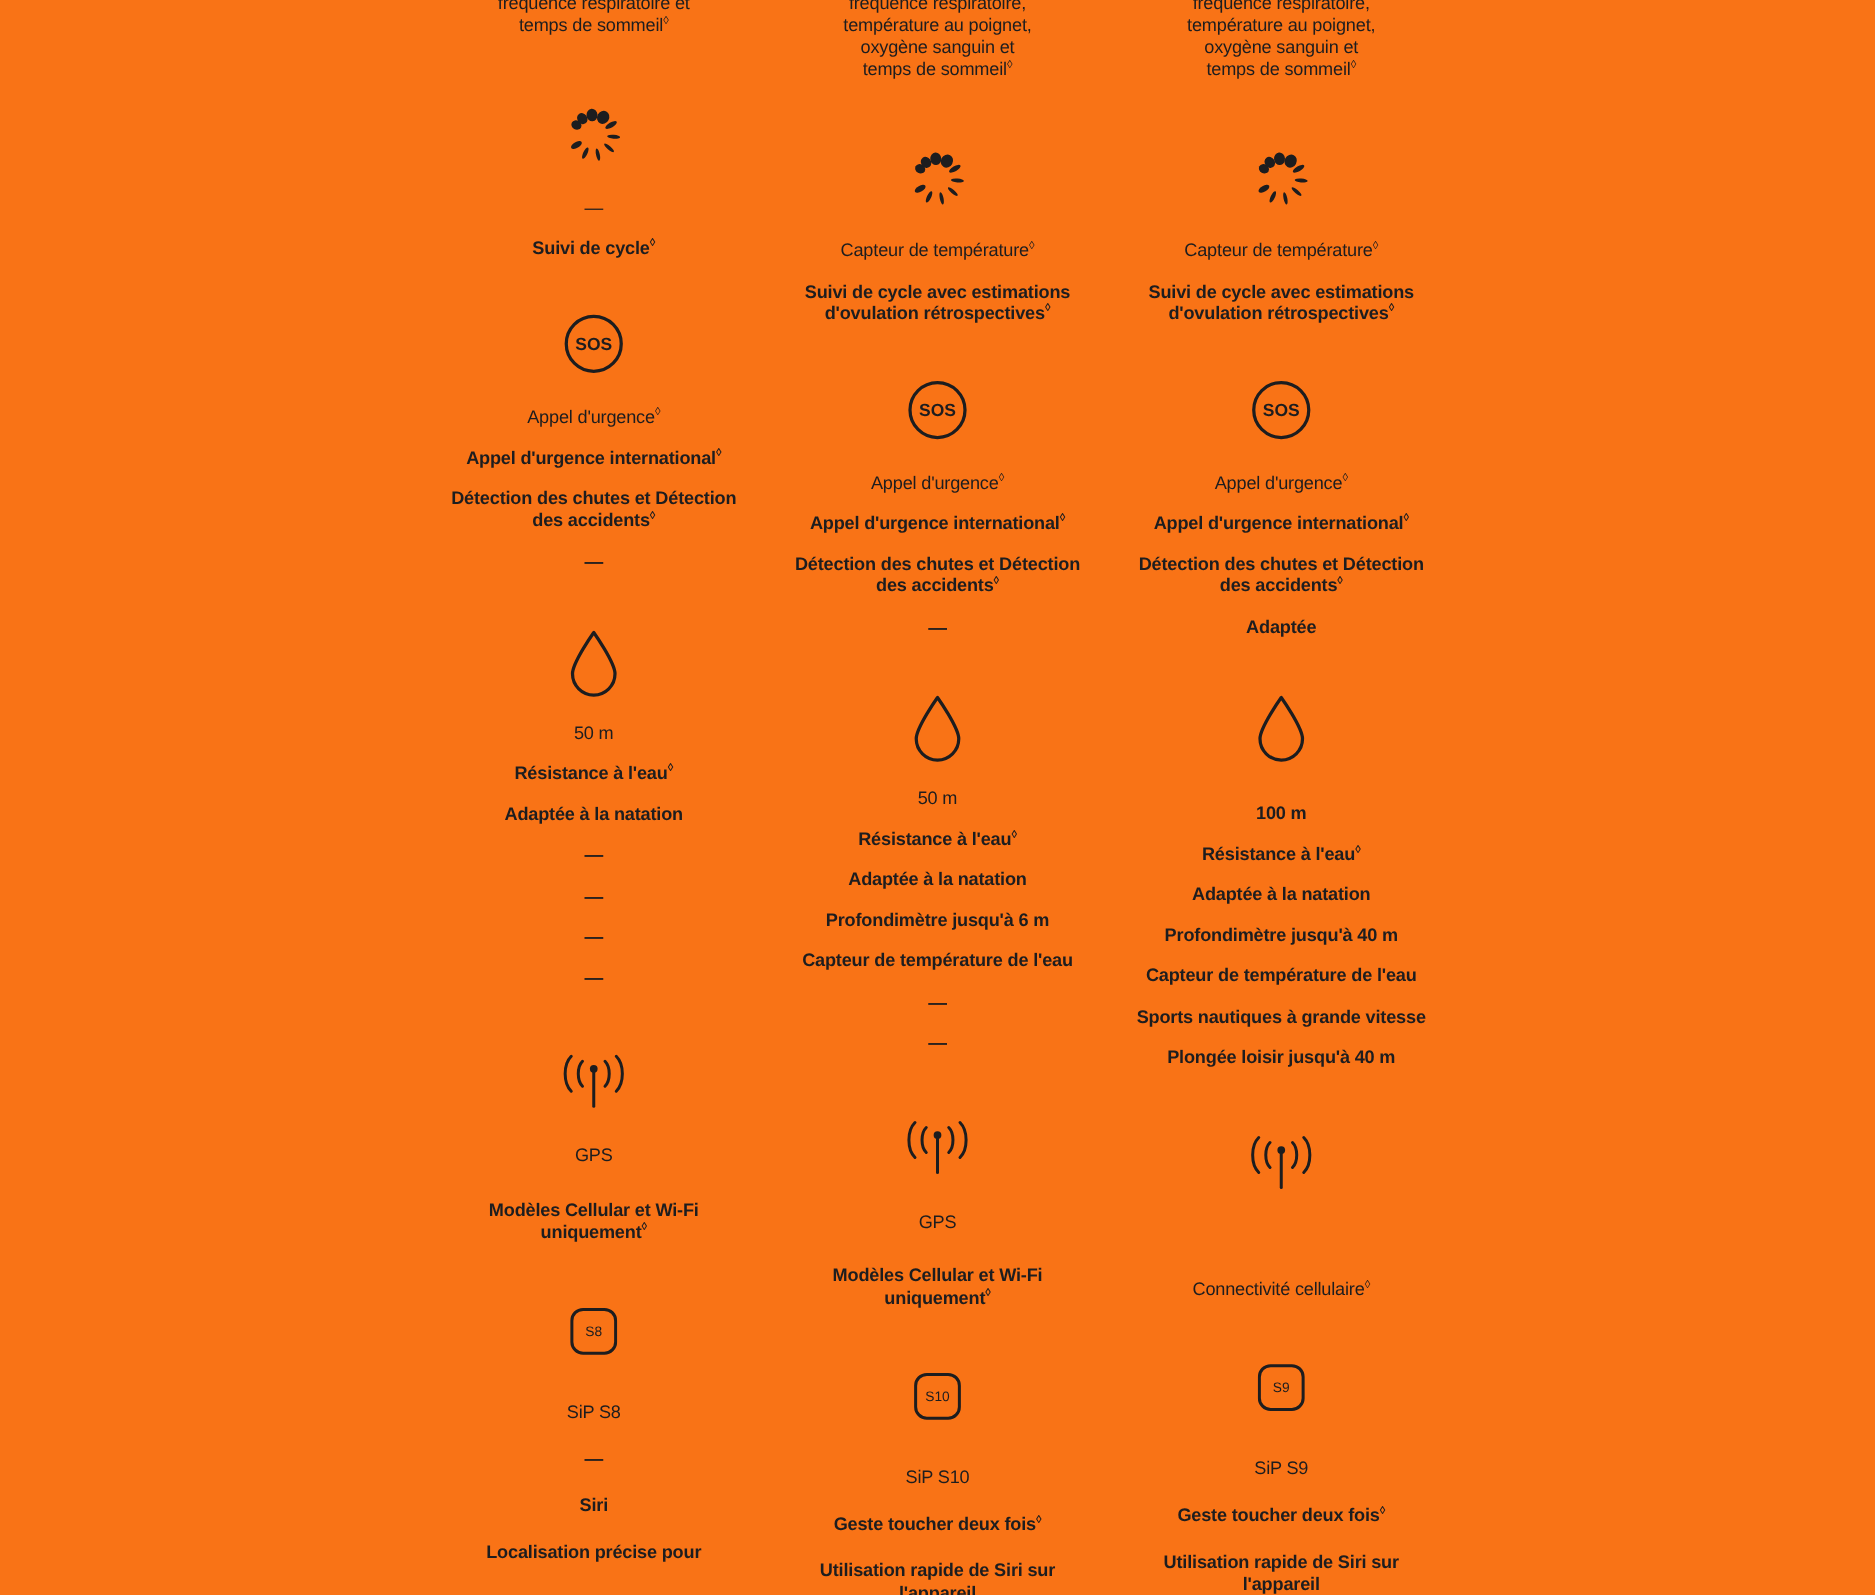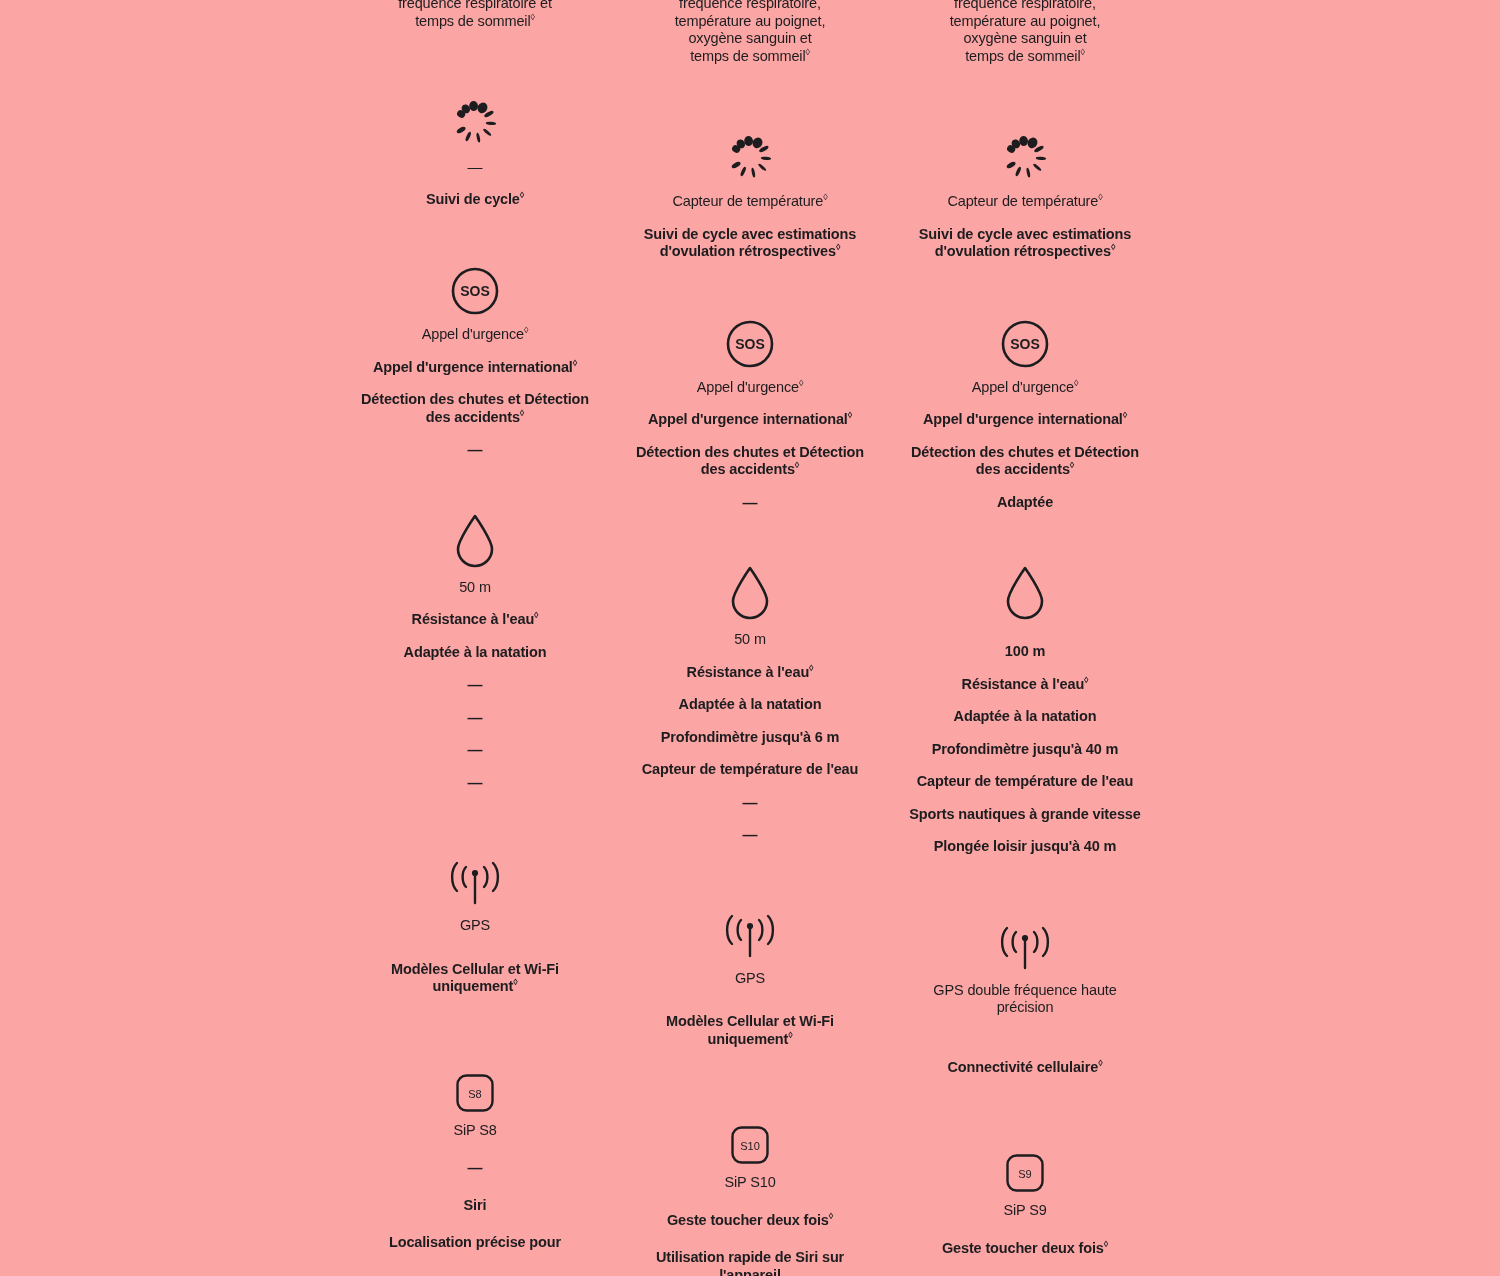"fréquence respiratoire et" .page { background: #fca5a5 -> #f97316 }
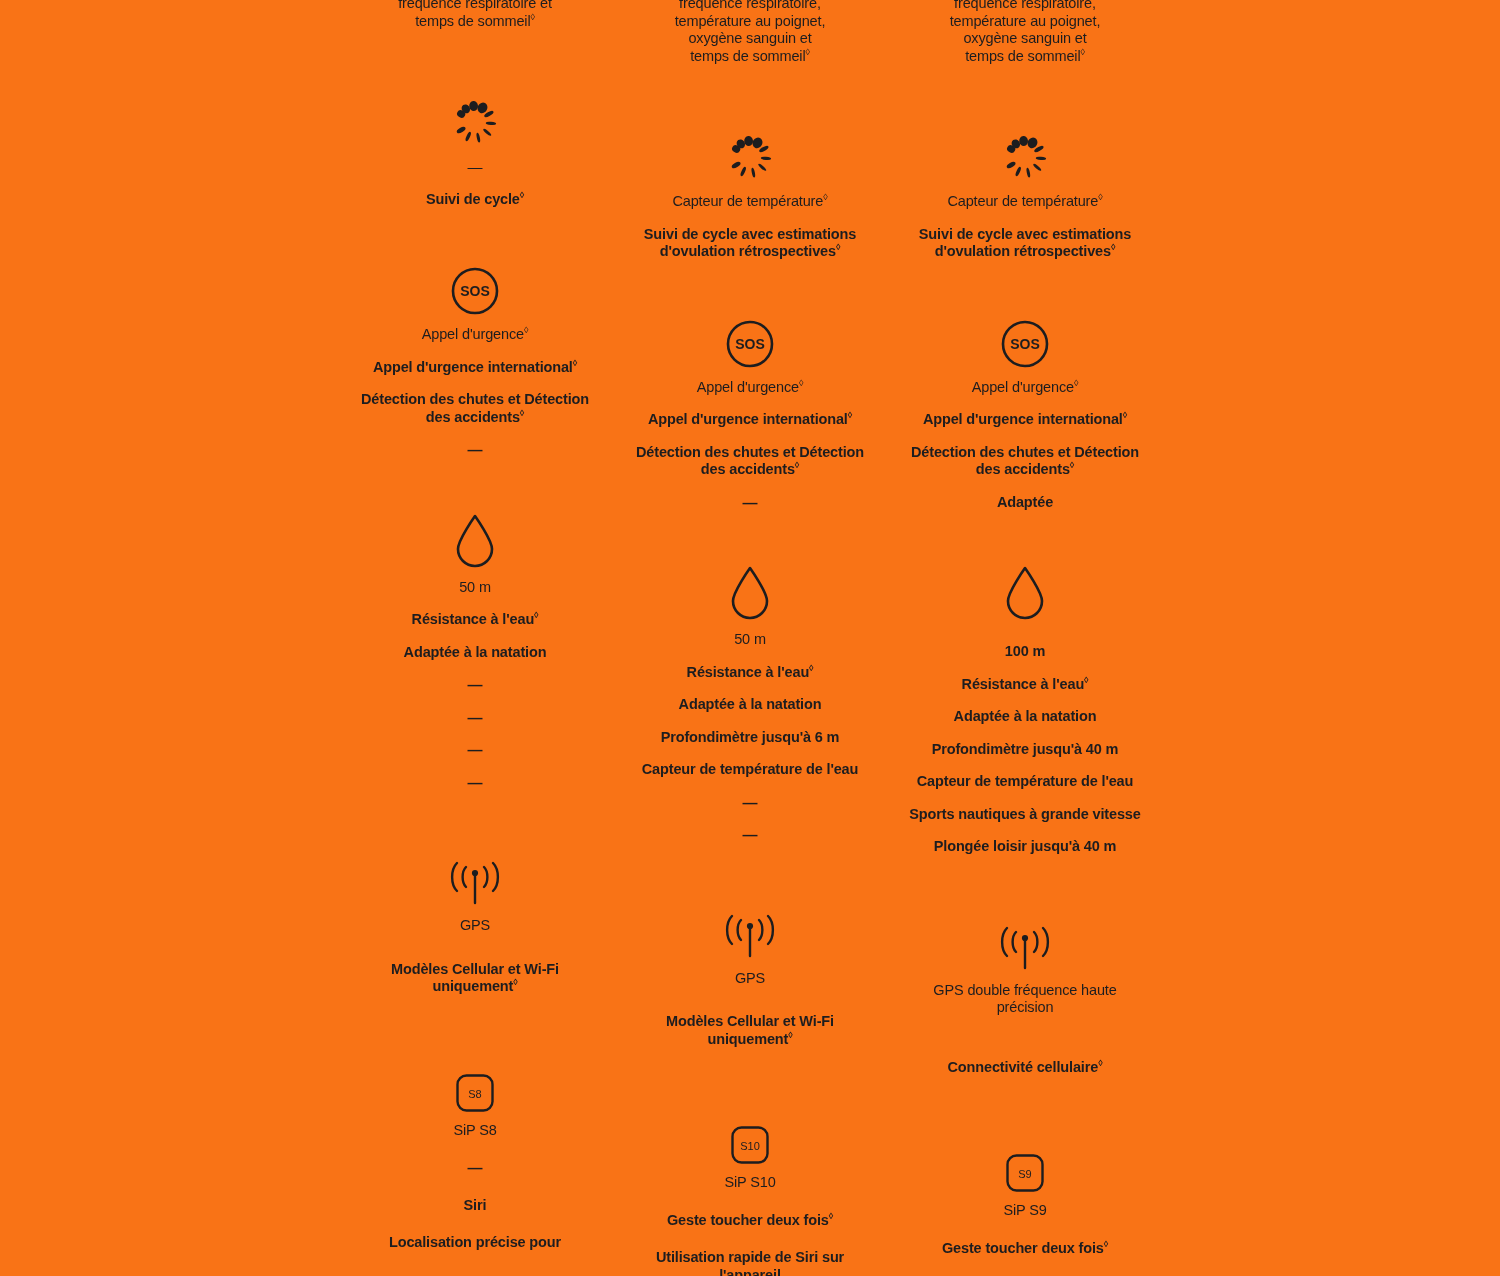"SOS" .icon-wrap { align-items: flex-end -> flex-start }
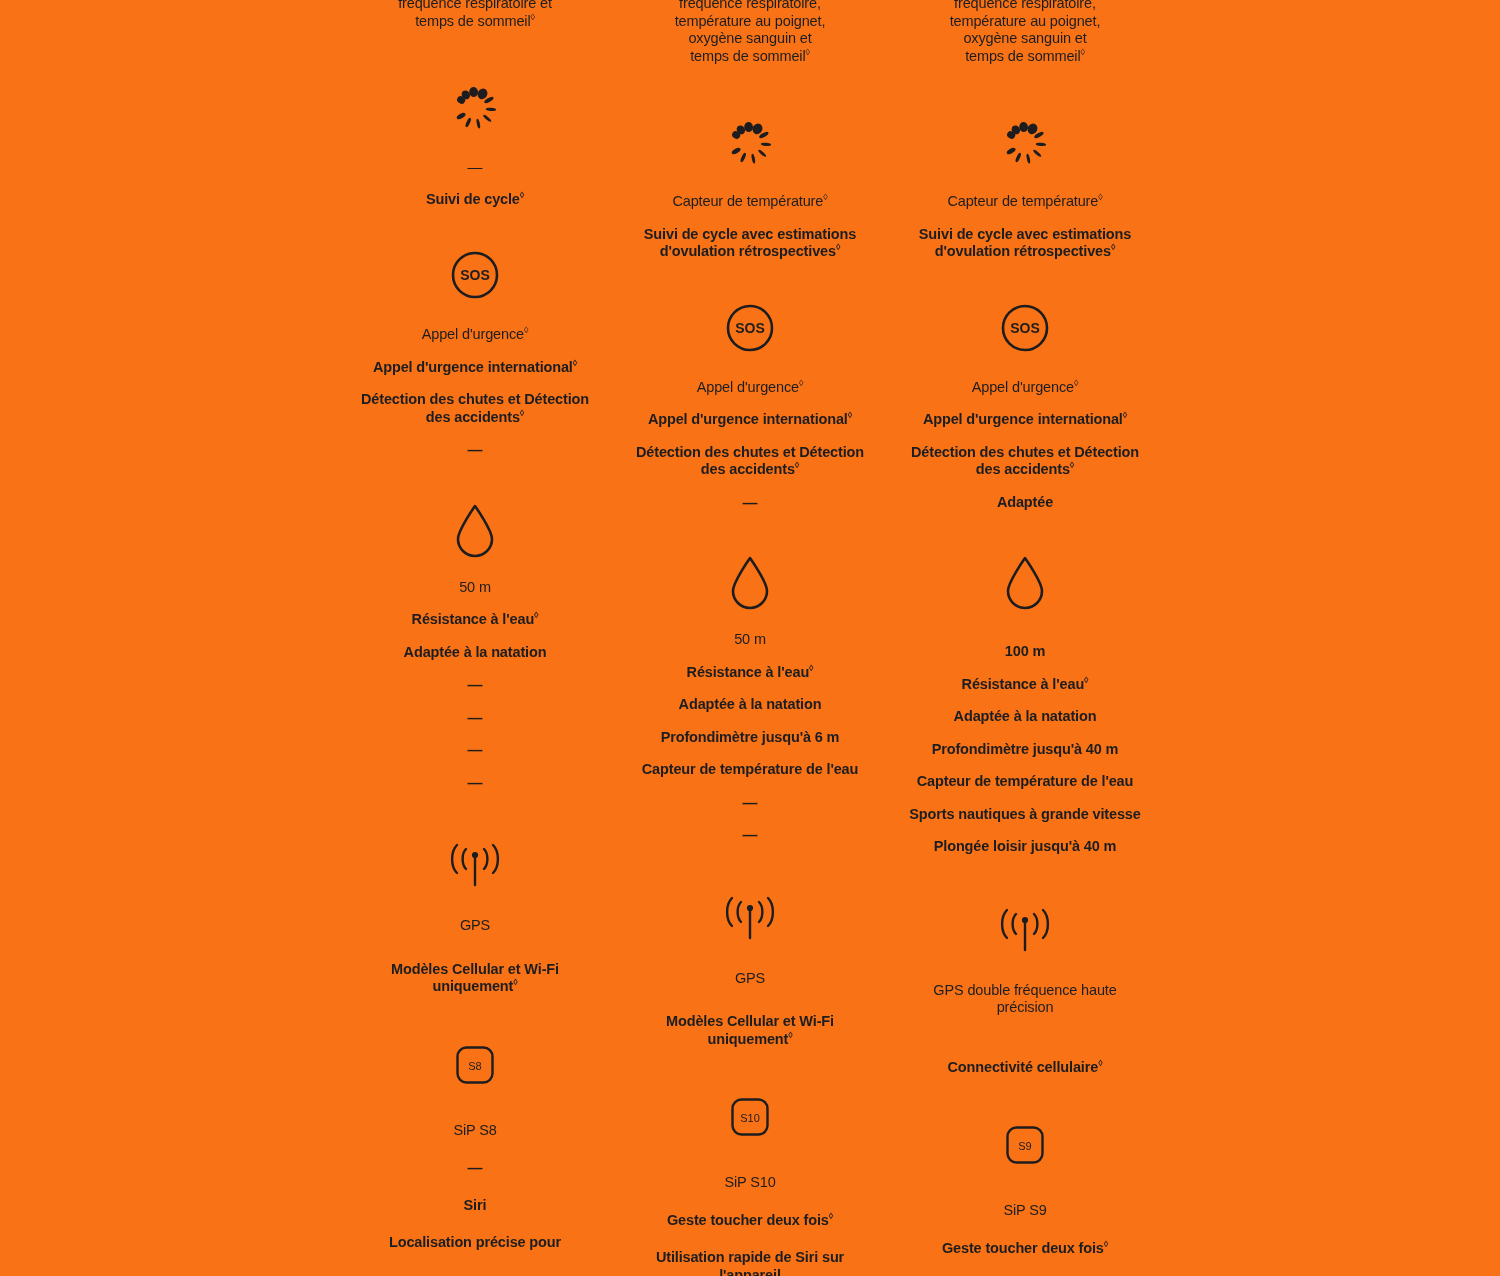"GPS double fréquence haute précision" div.line { html: <div><span>GPS double fréquence haute précision</span></div> -> none }
